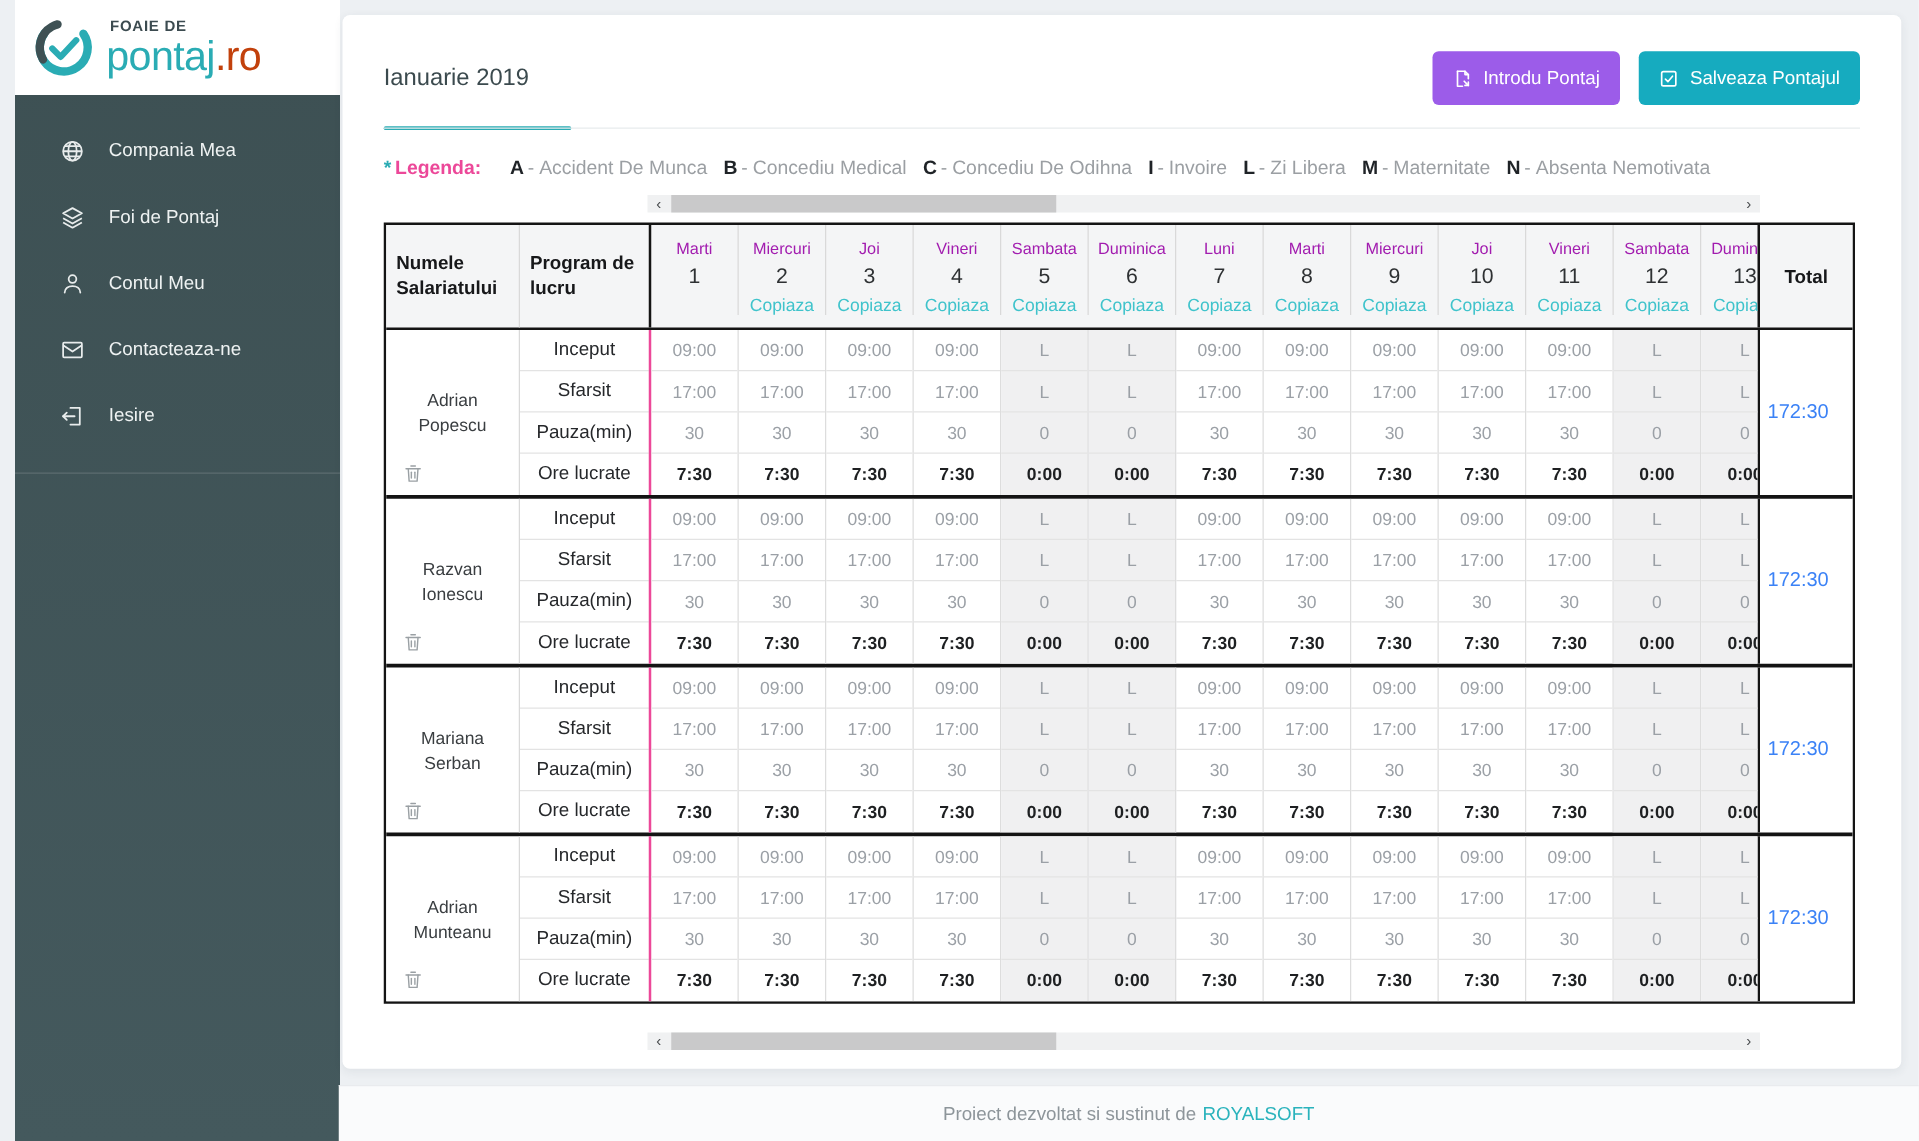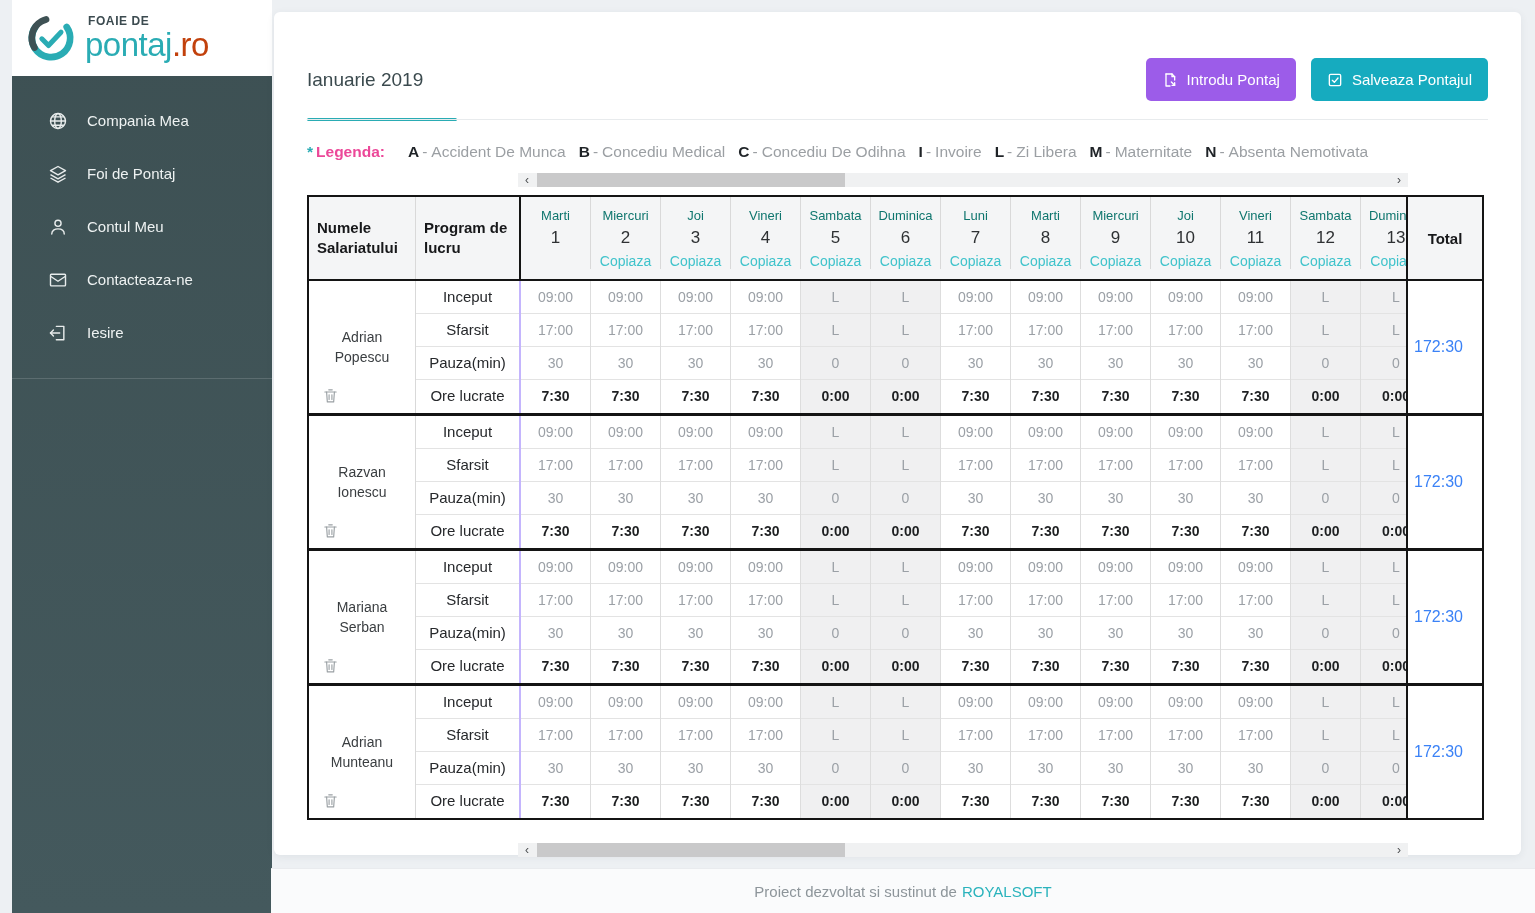"Ianuarie 2019" .card-head { margin-top: 36px -> none; padding-top: 10px -> 29px }
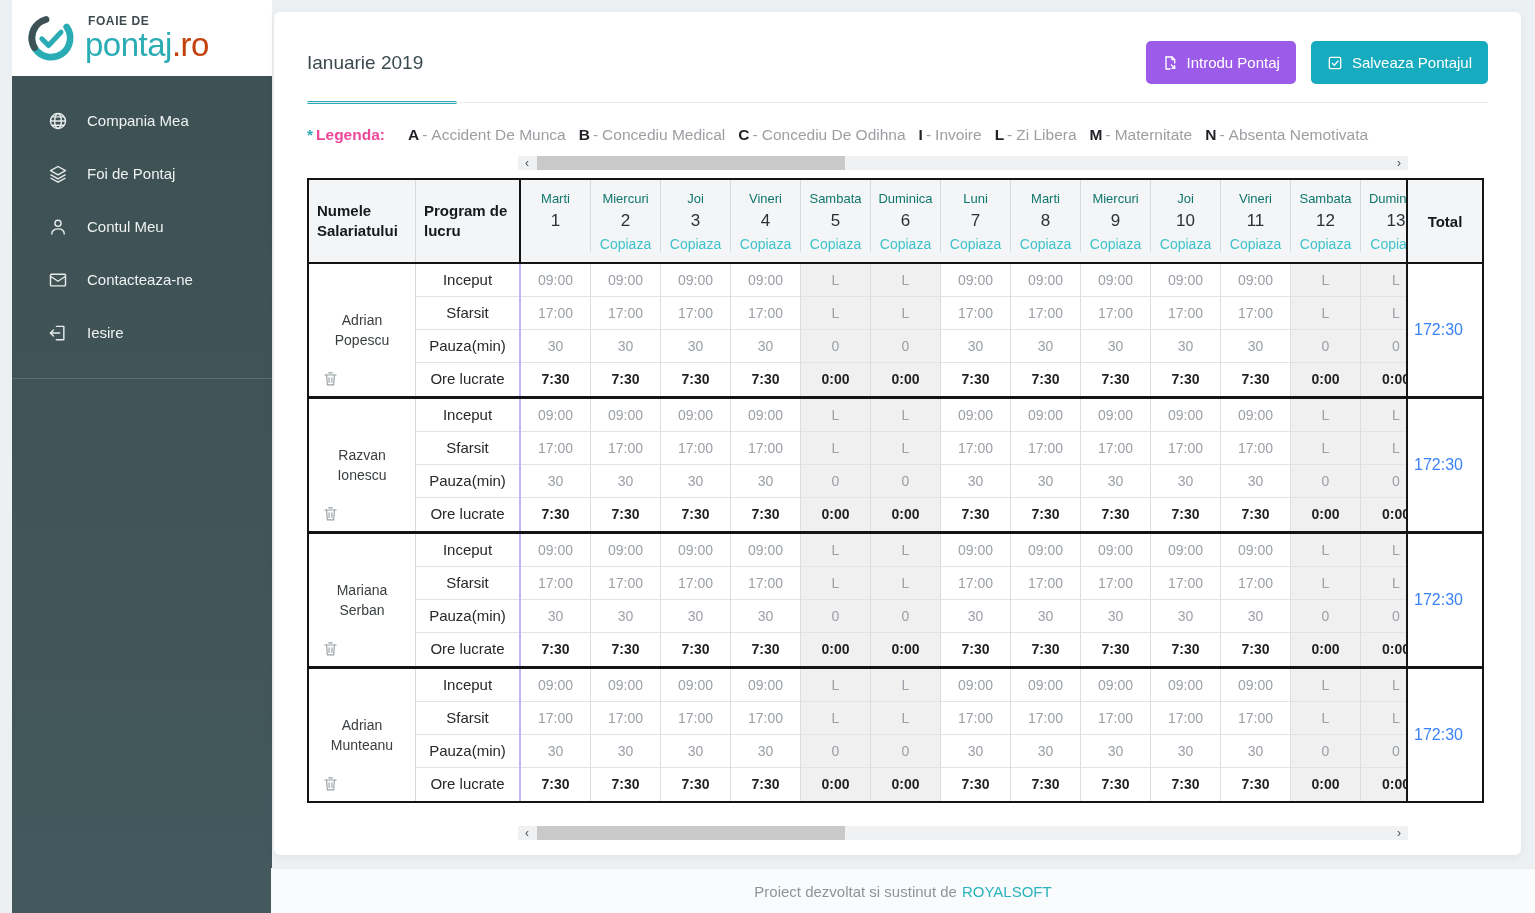"Marti" .h-day .dname { color: #0f766e -> #a21caf }
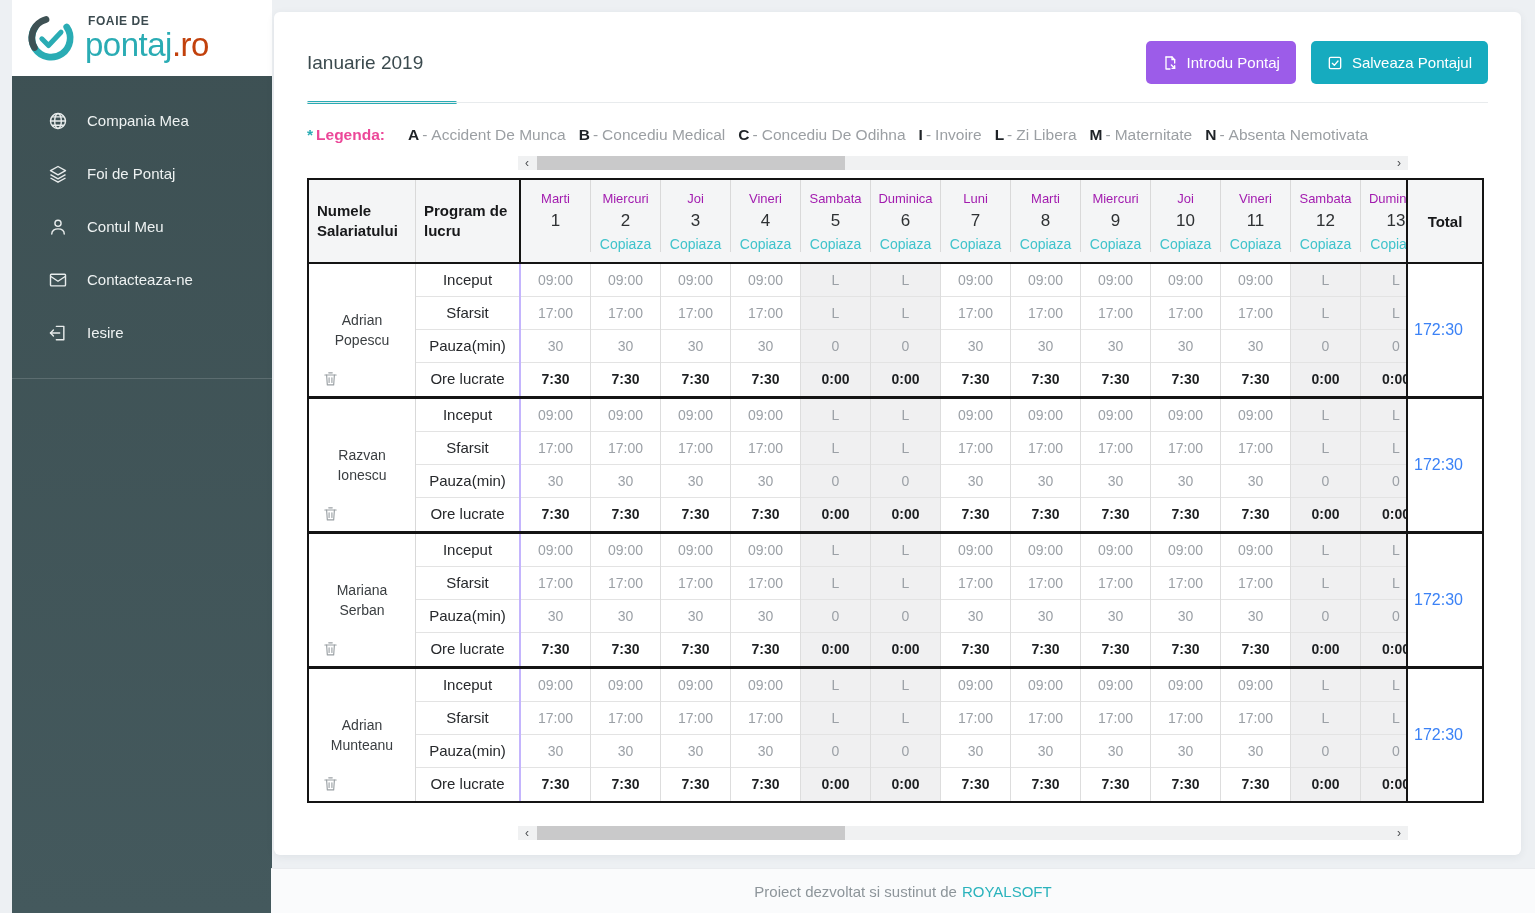"09:00" .e-days { border-left: 2px solid #c4b5fd -> 2px solid #ec4899 }
